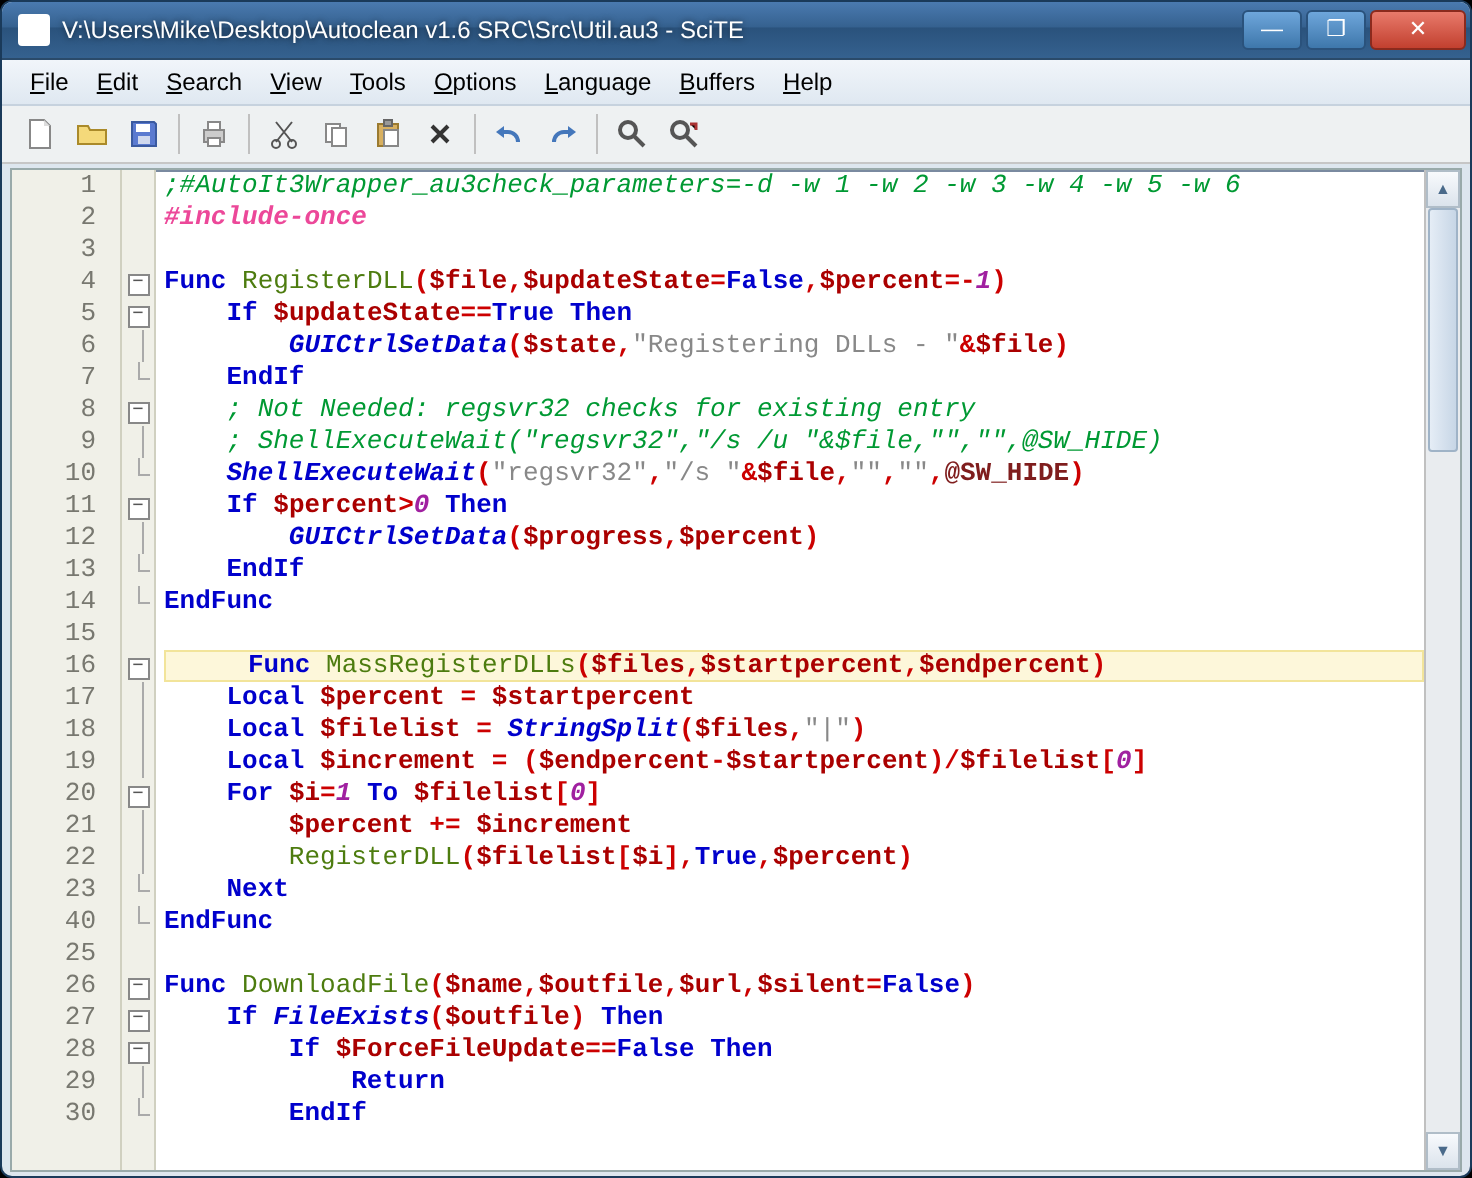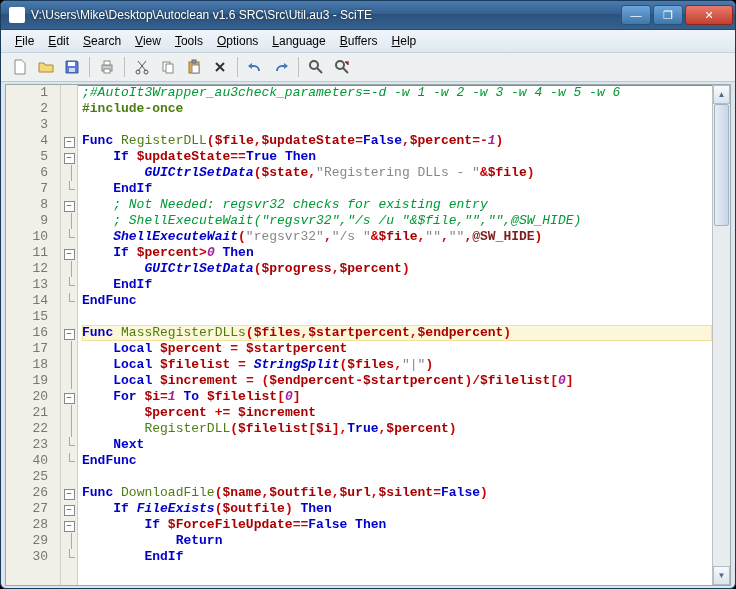"#include-once" .sc-pre { color: #4d7c0f -> #ec4899; font-style: none -> italic }
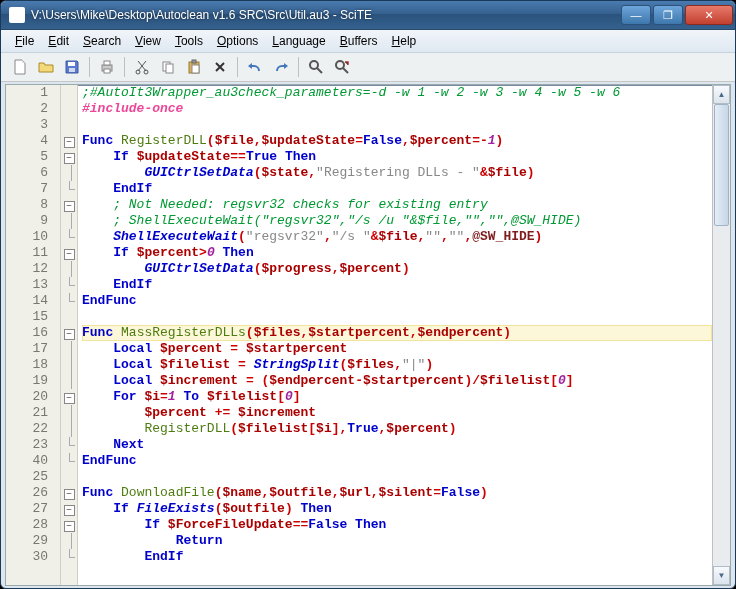"Func MassRegisterDLLs($files,$startpercent,$endpercent)" .line.current { padding-left: none -> 42px }
